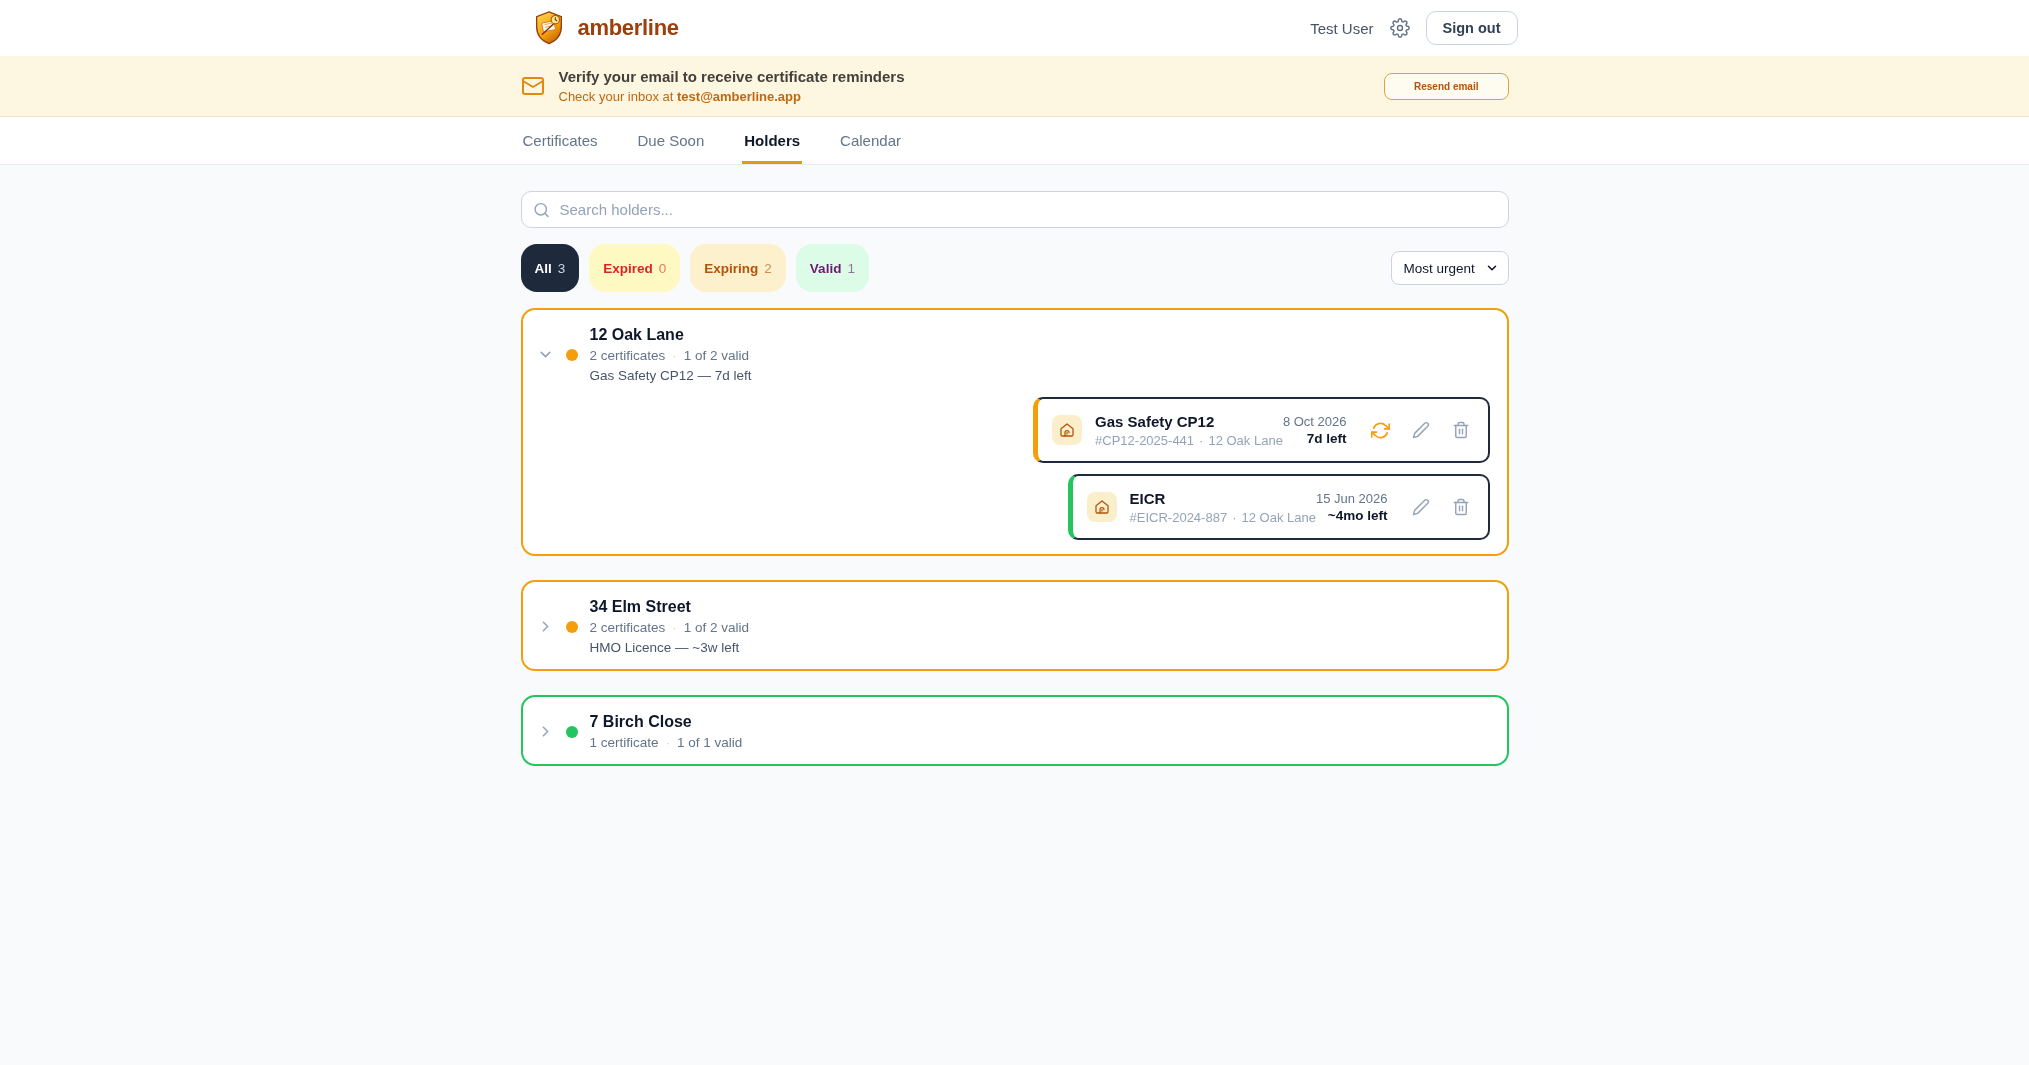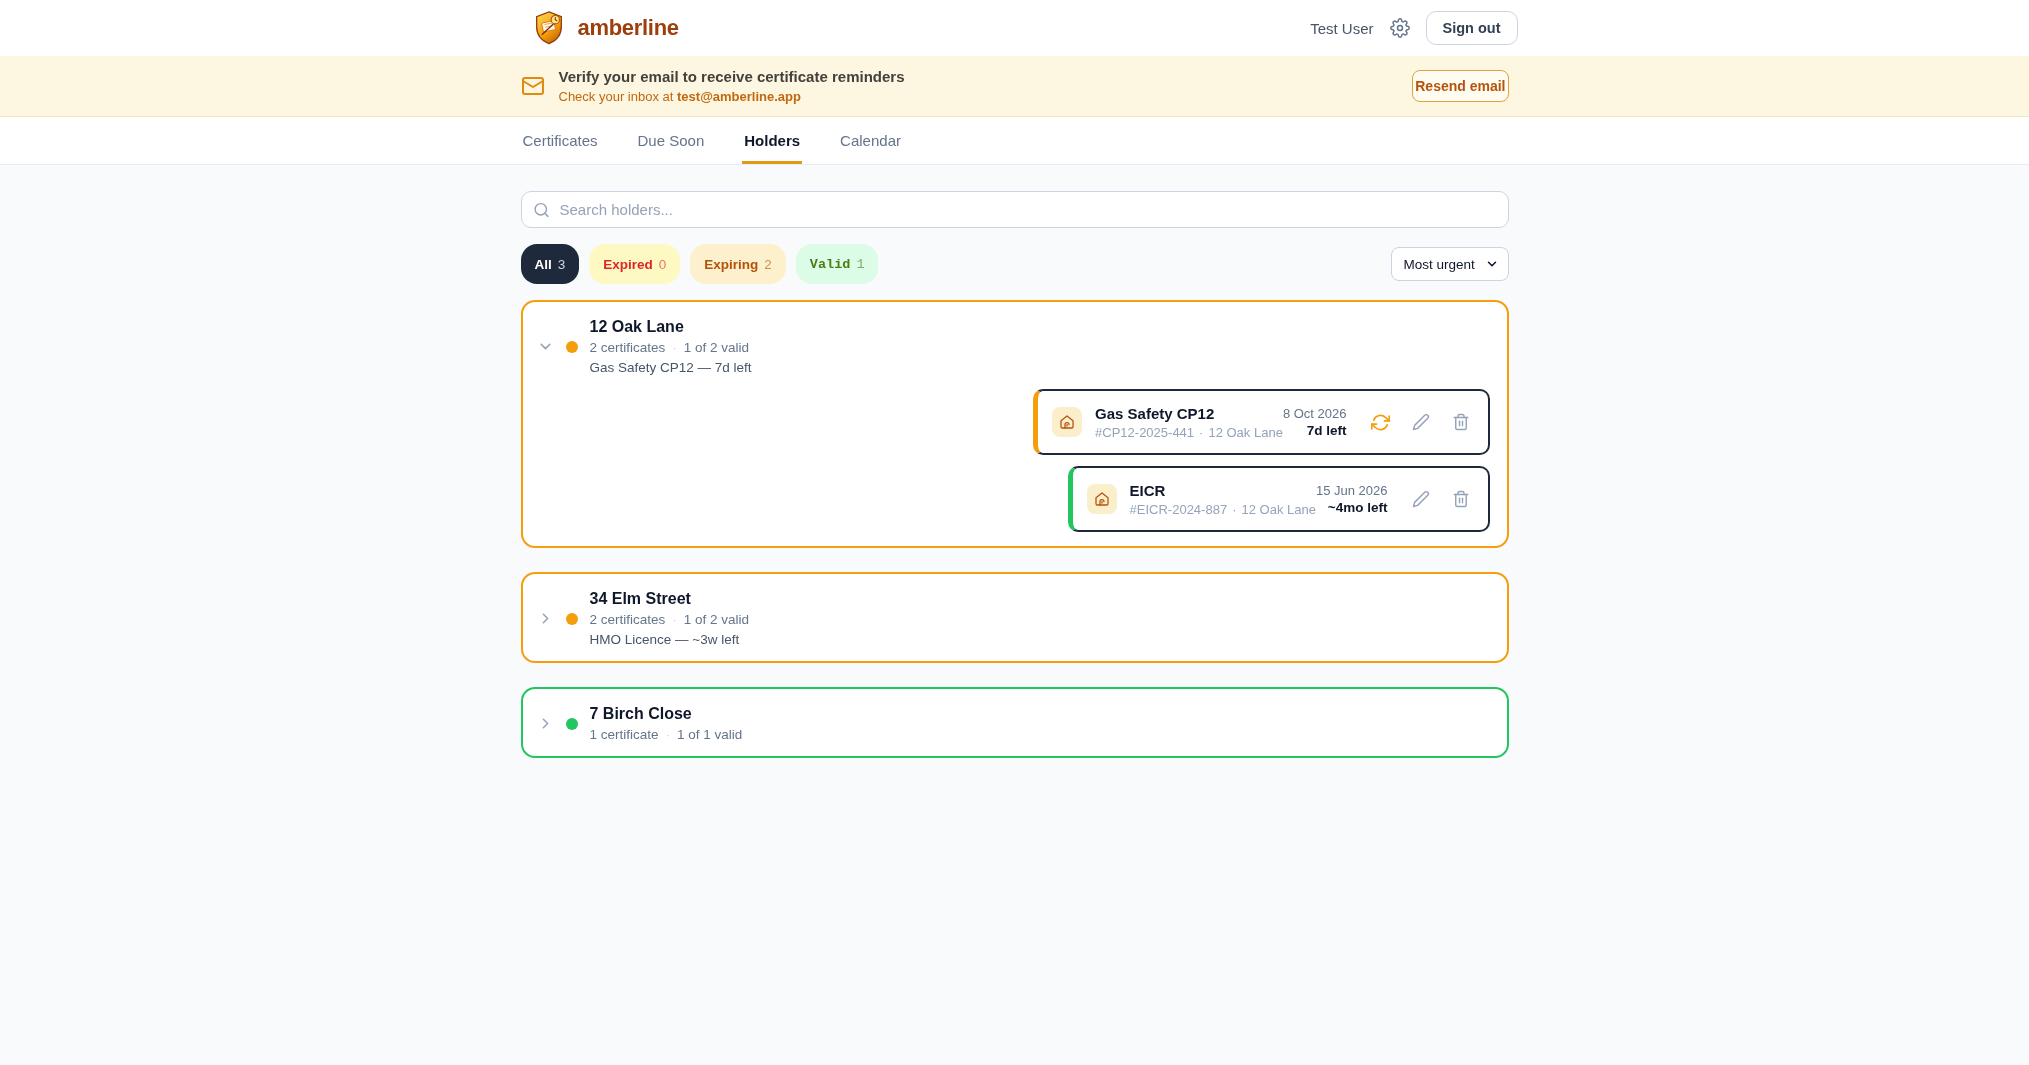"Resend email" .resend-btn { font-size: 14px -> 10px; padding: 7px 2px -> 7px 29px }
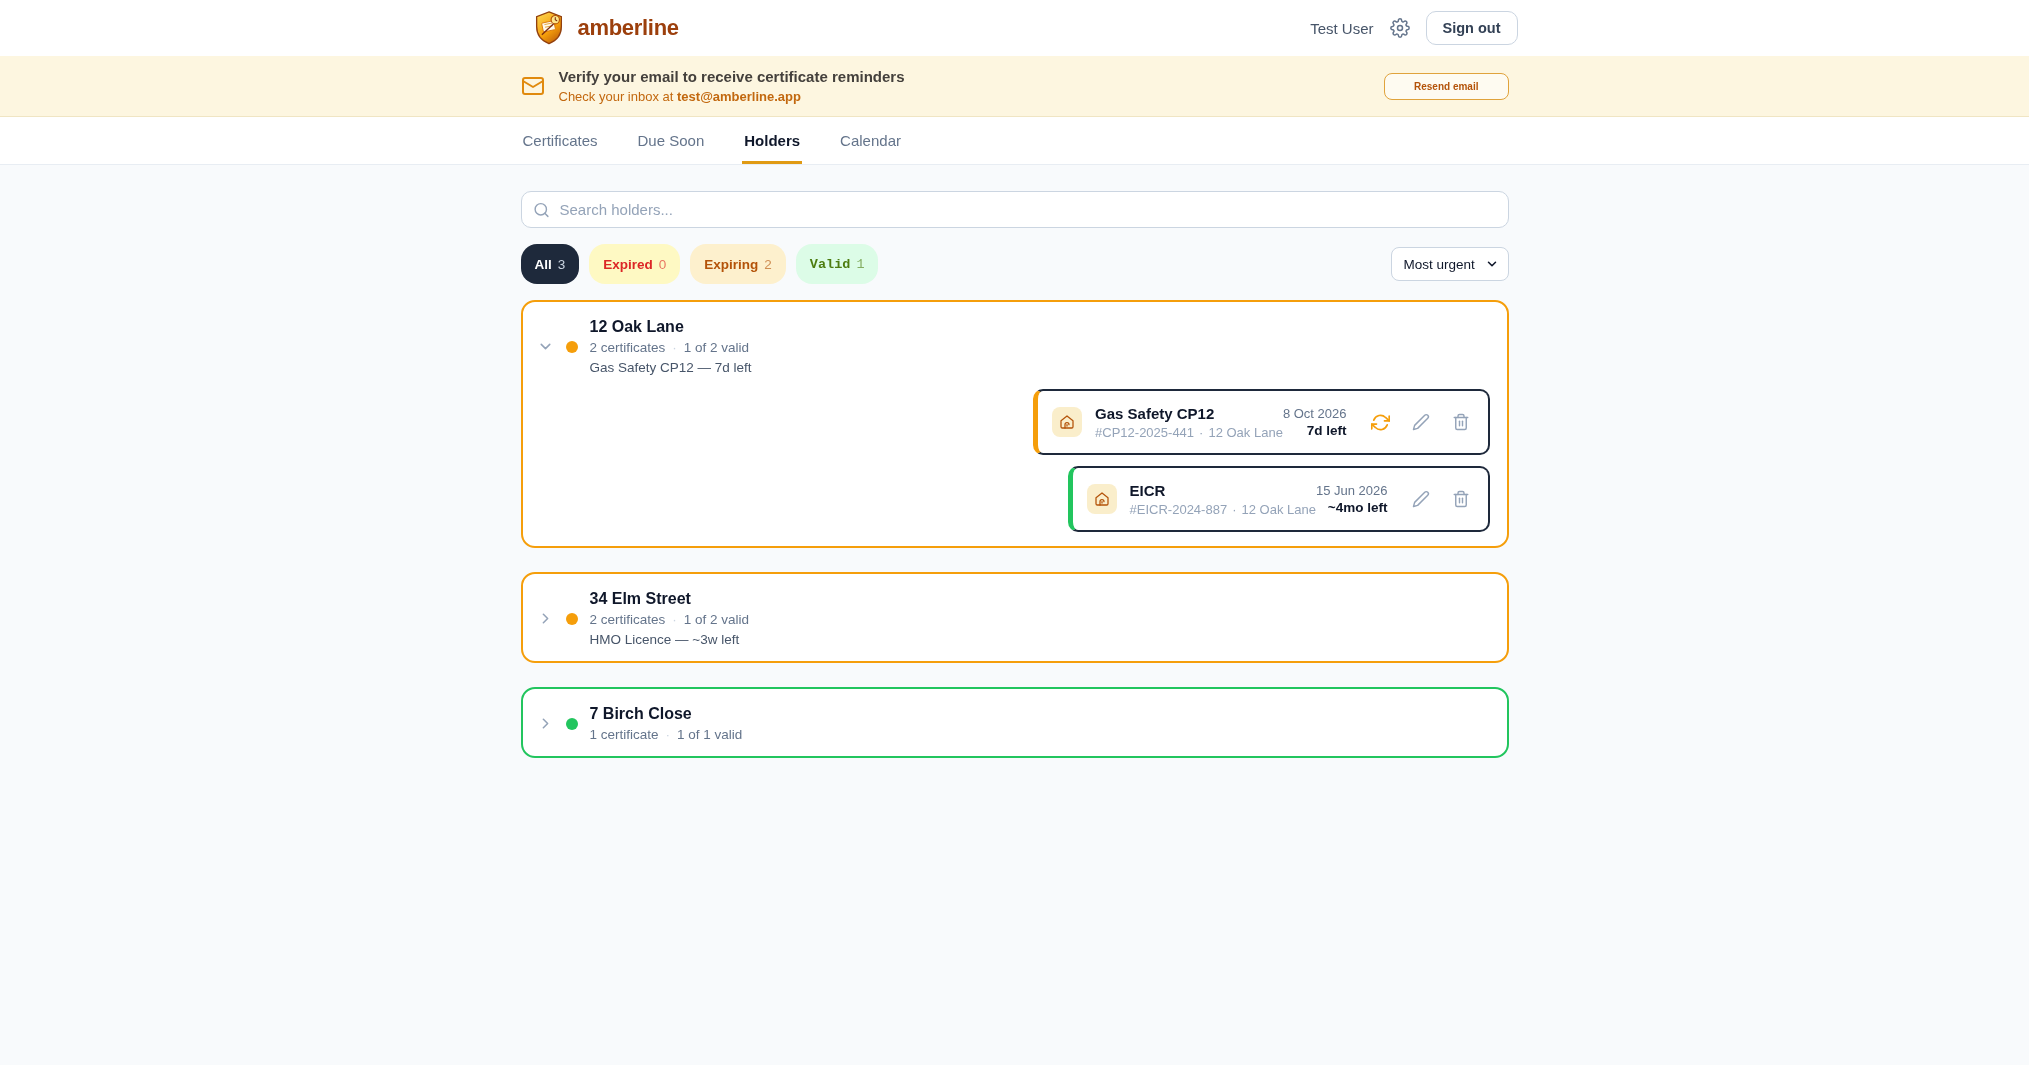"All" .chip { height: 40px -> 48px }
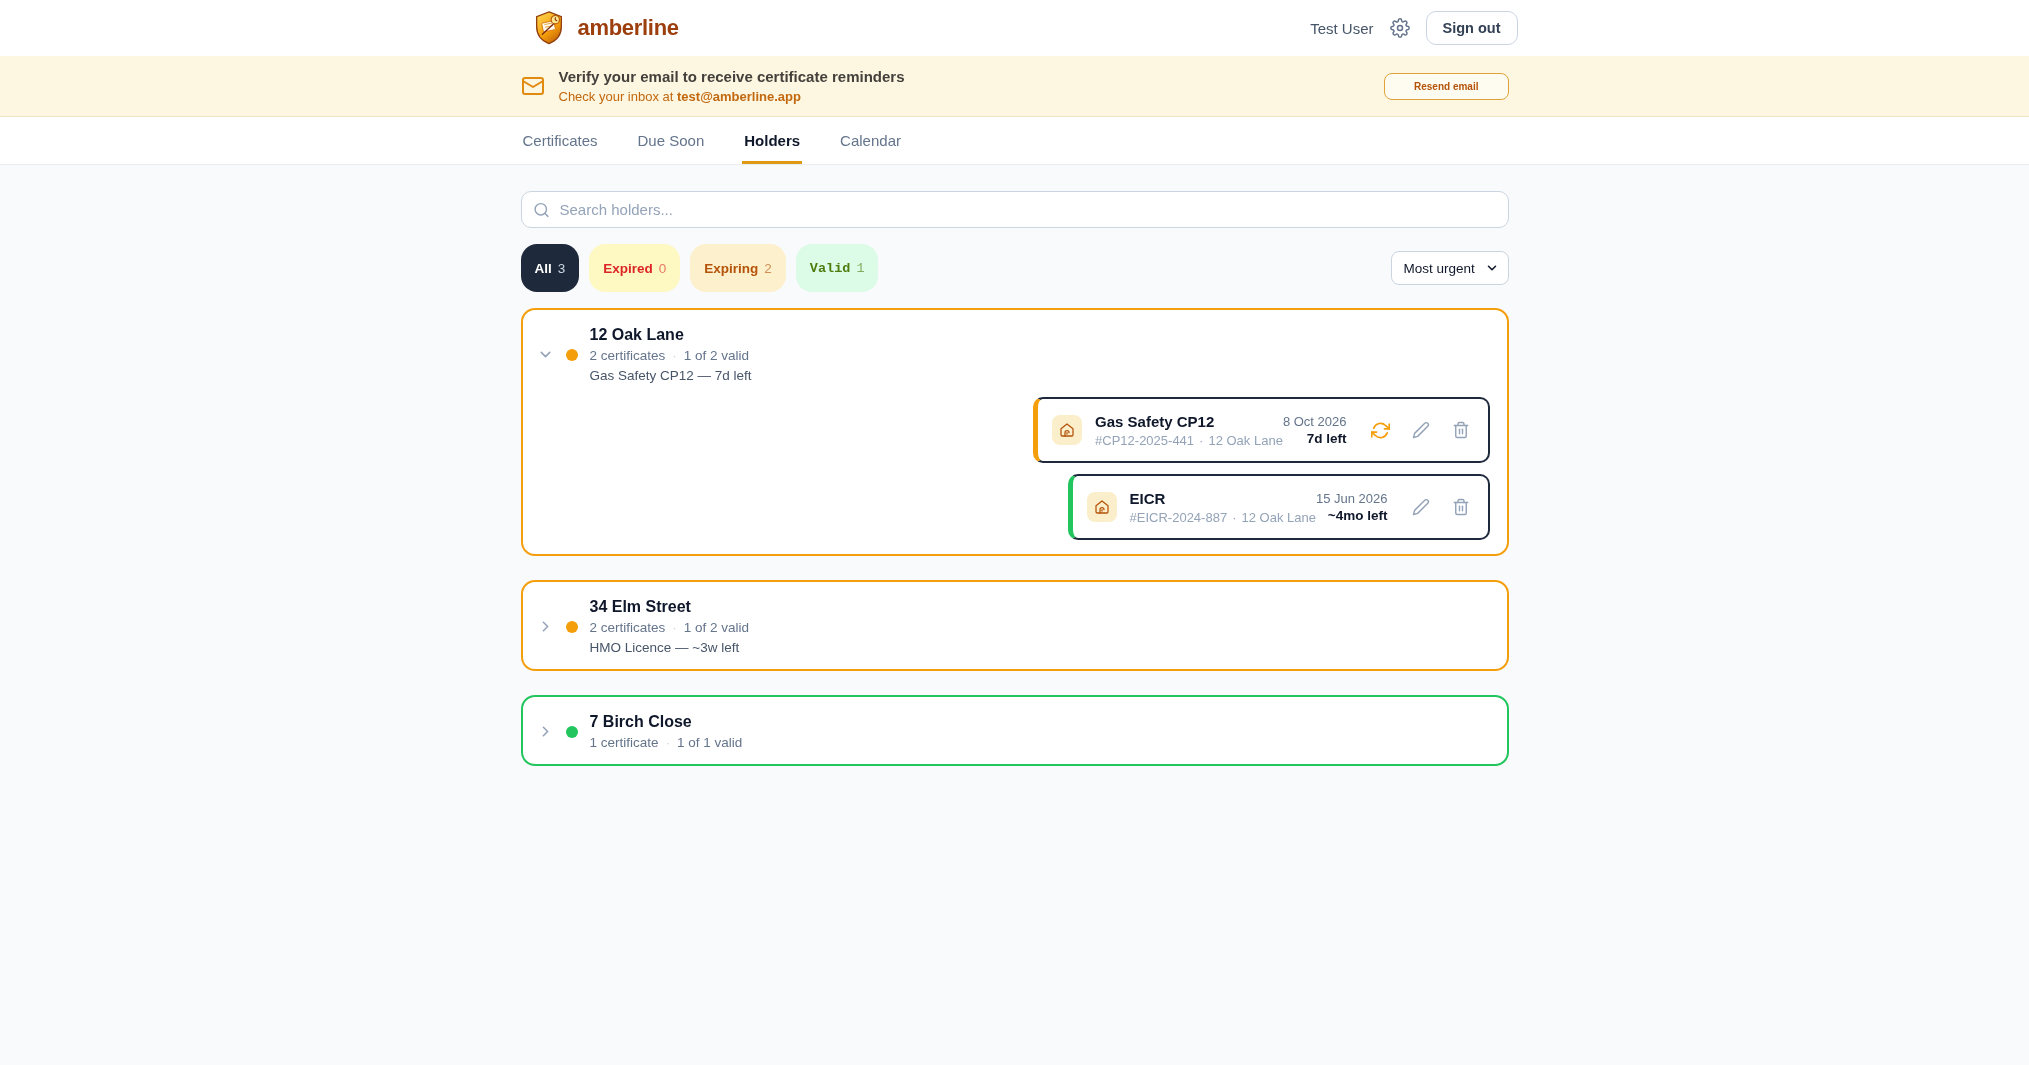"Valid" .chip-valid { color: #4d7c0f -> #701a75; font-family: Liberation Mono, monospace -> none }
